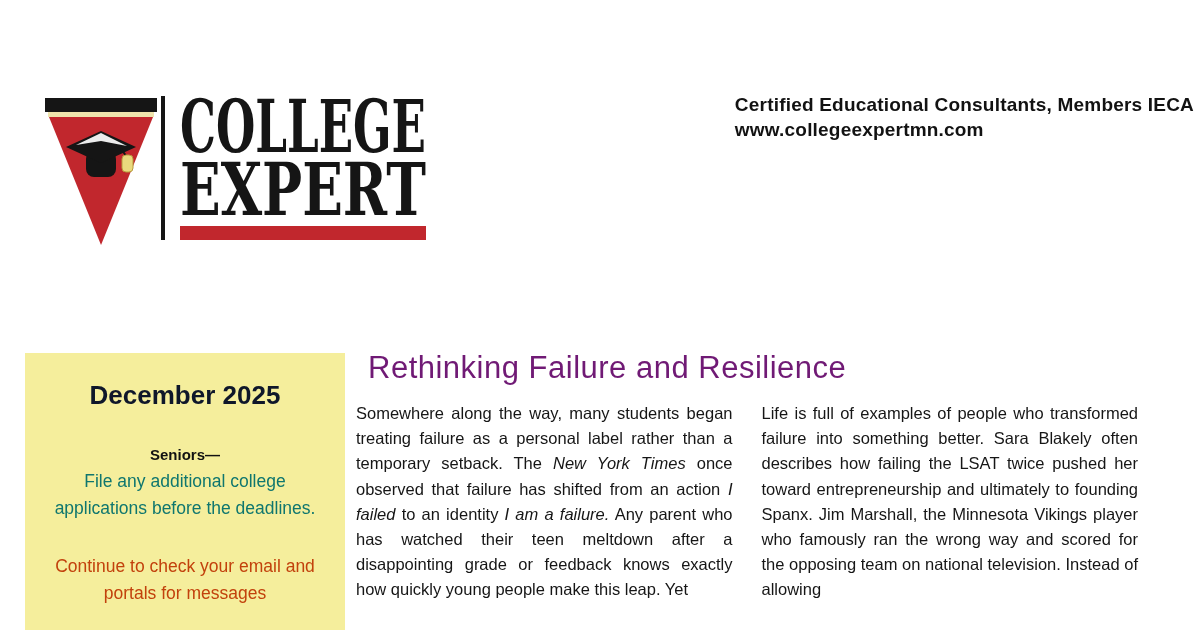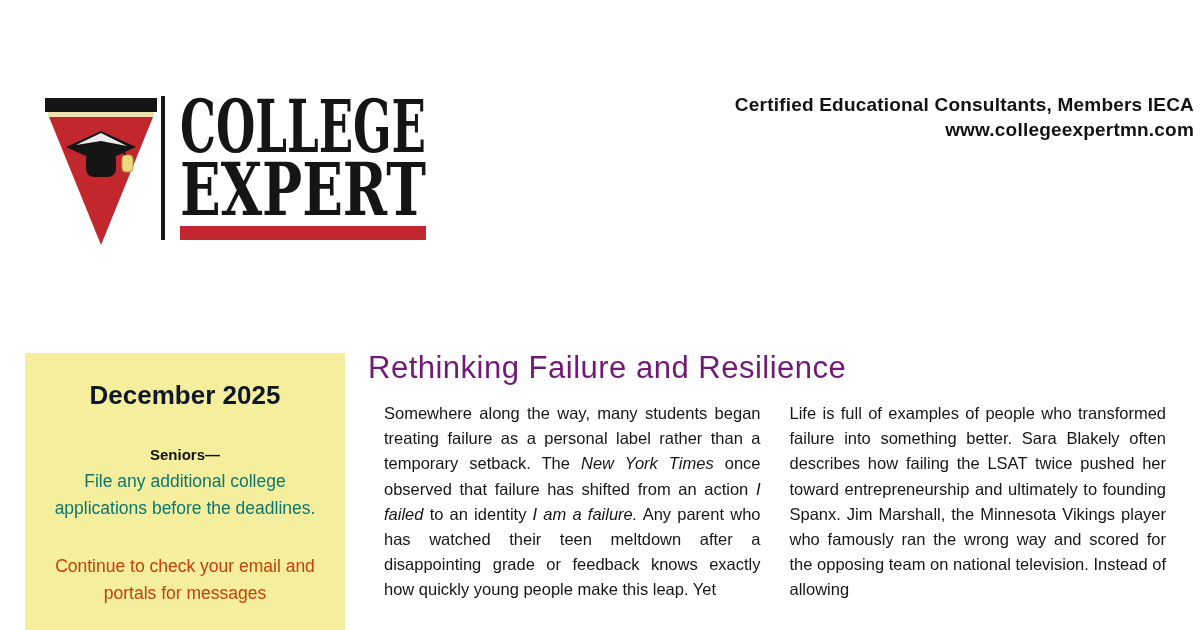"Certified Educational Consultants," .contact { text-align: right -> left }
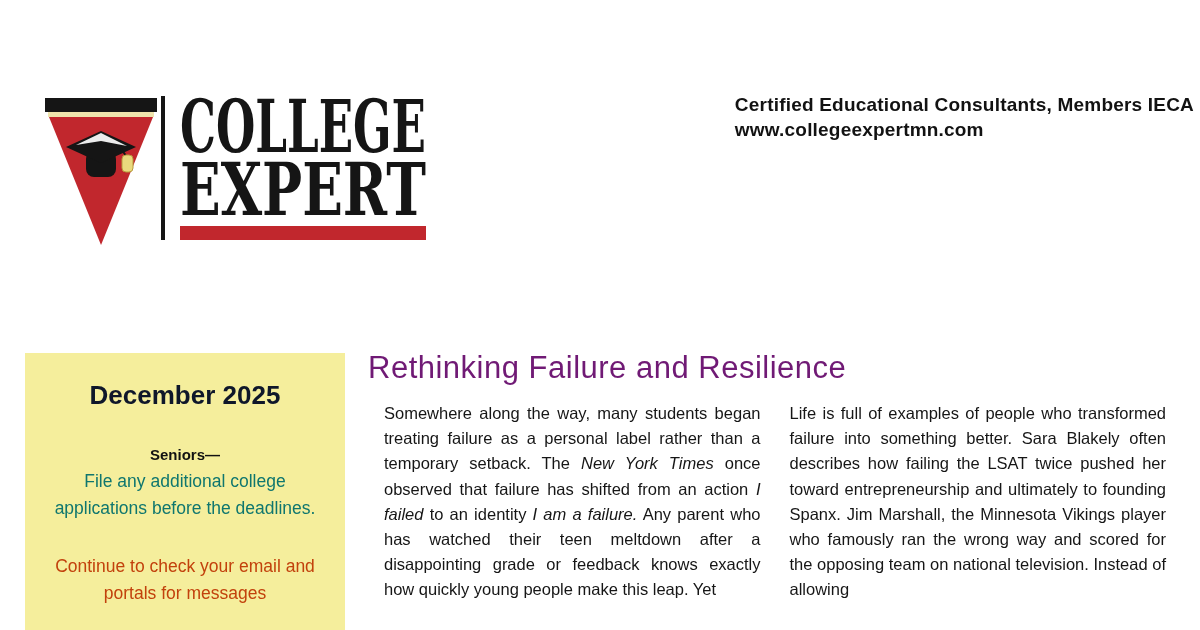"Somewhere along the way, many" .columns { left: 384px -> 356px }
